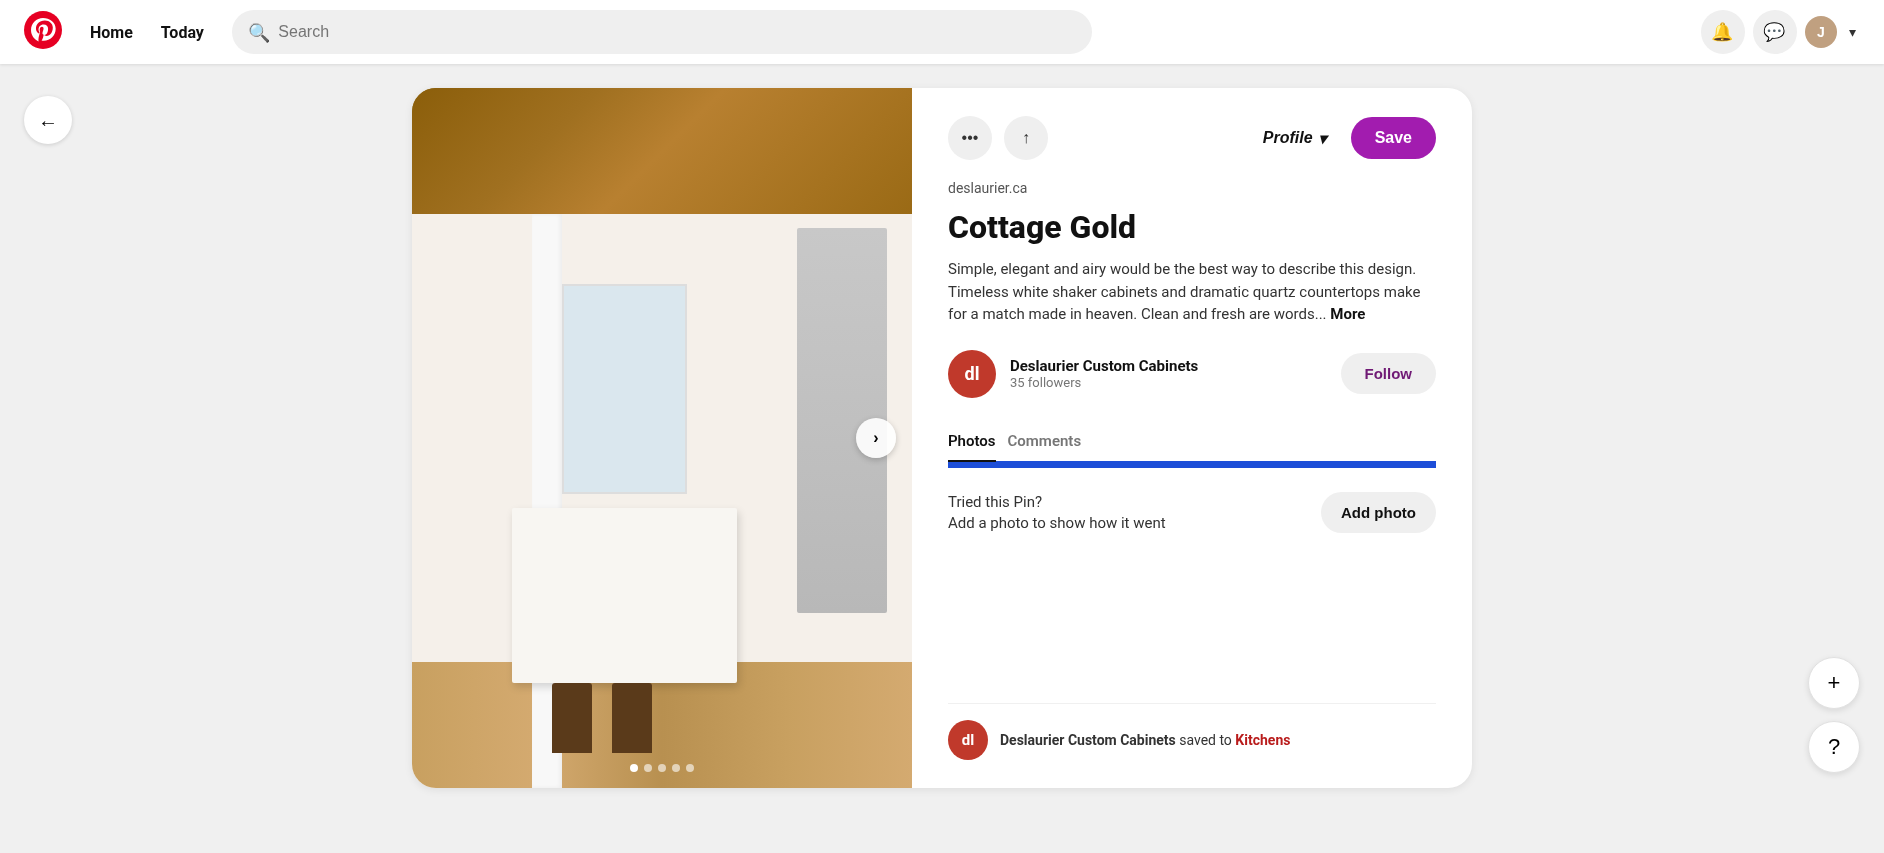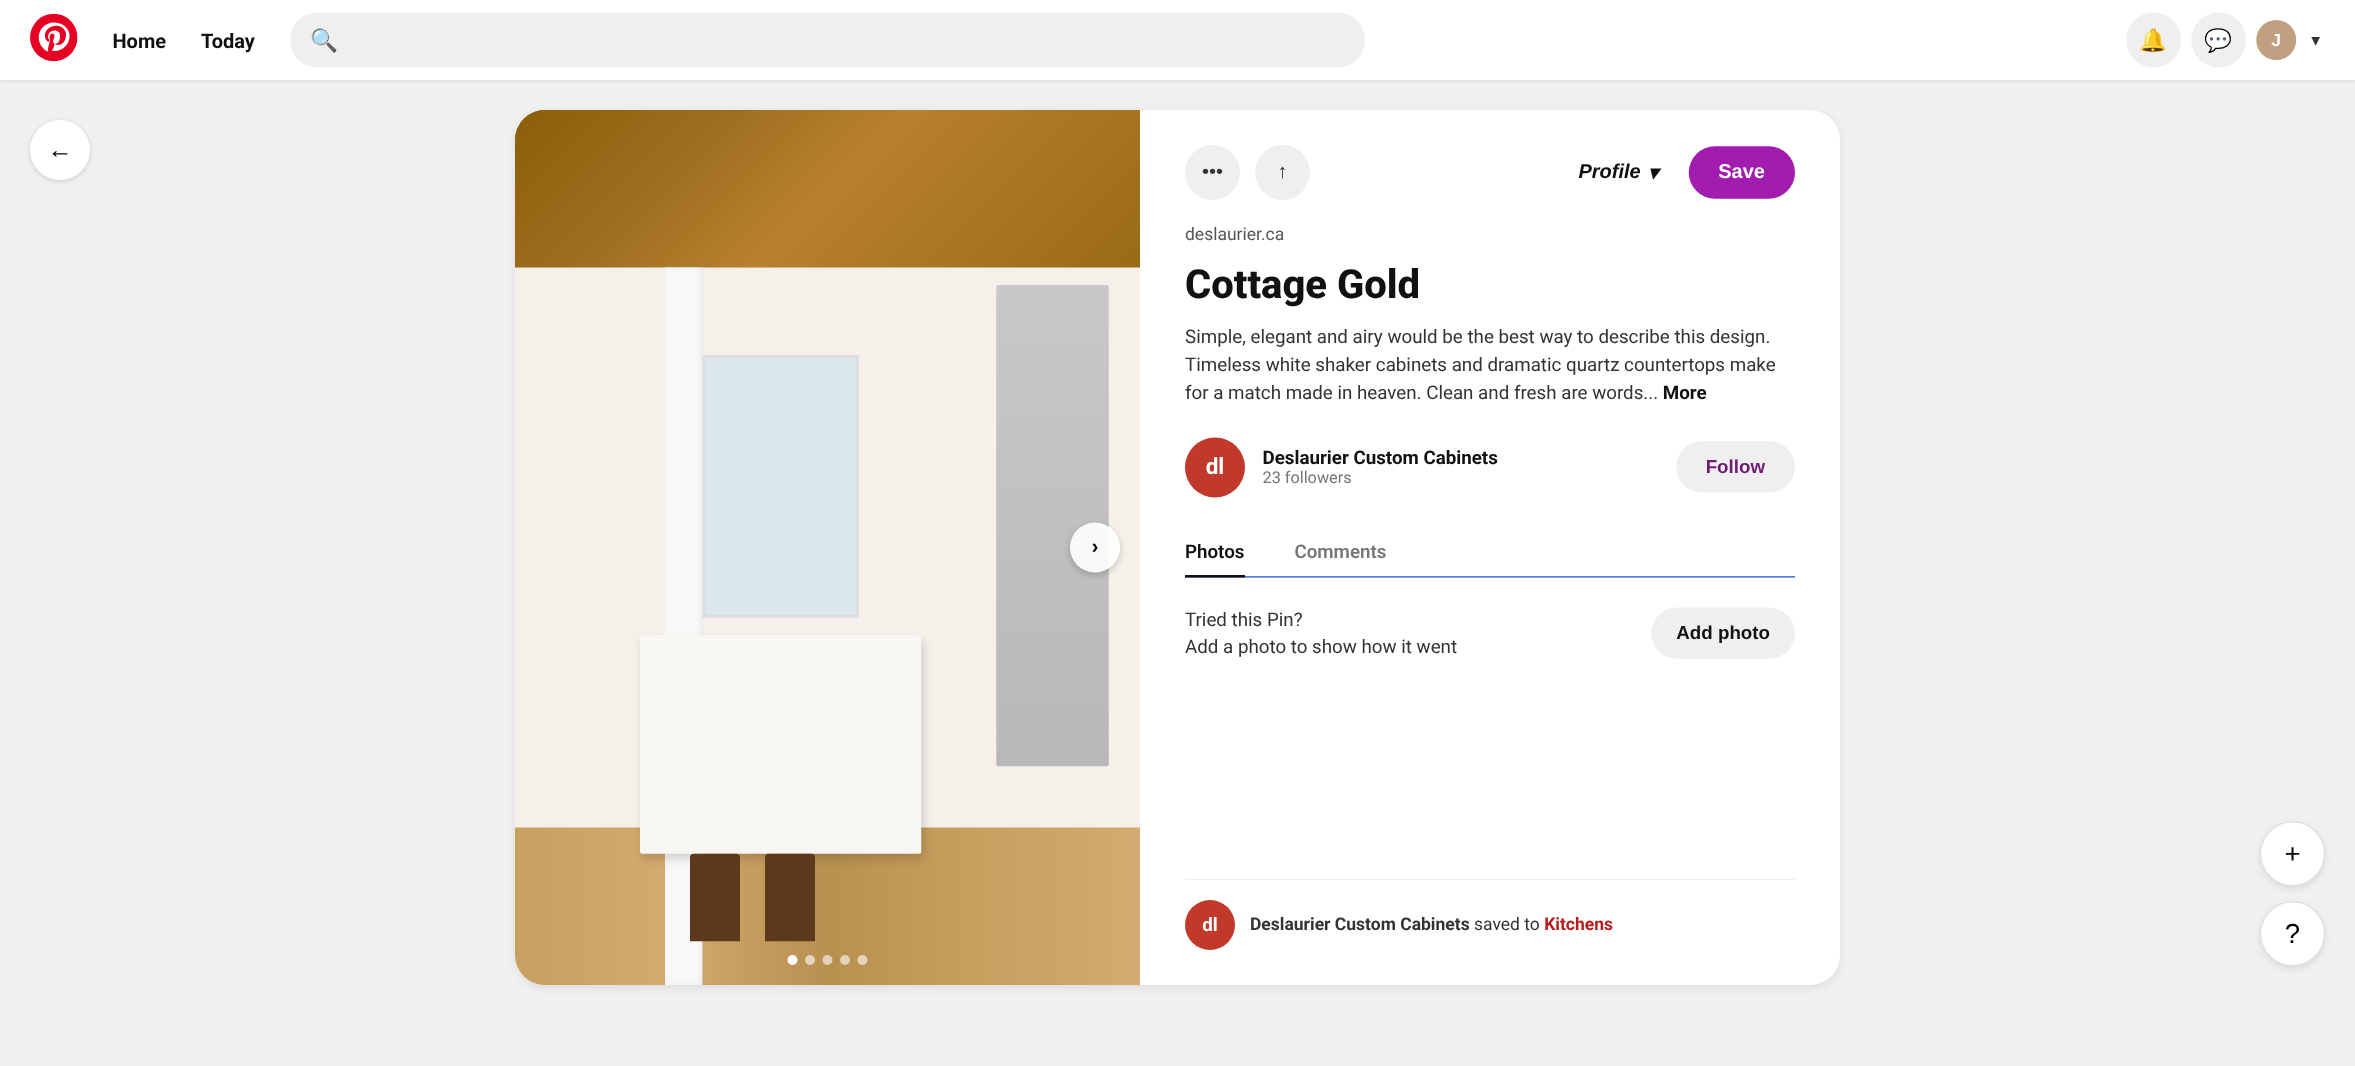"Search" input.search-input { html: none -> <input> }
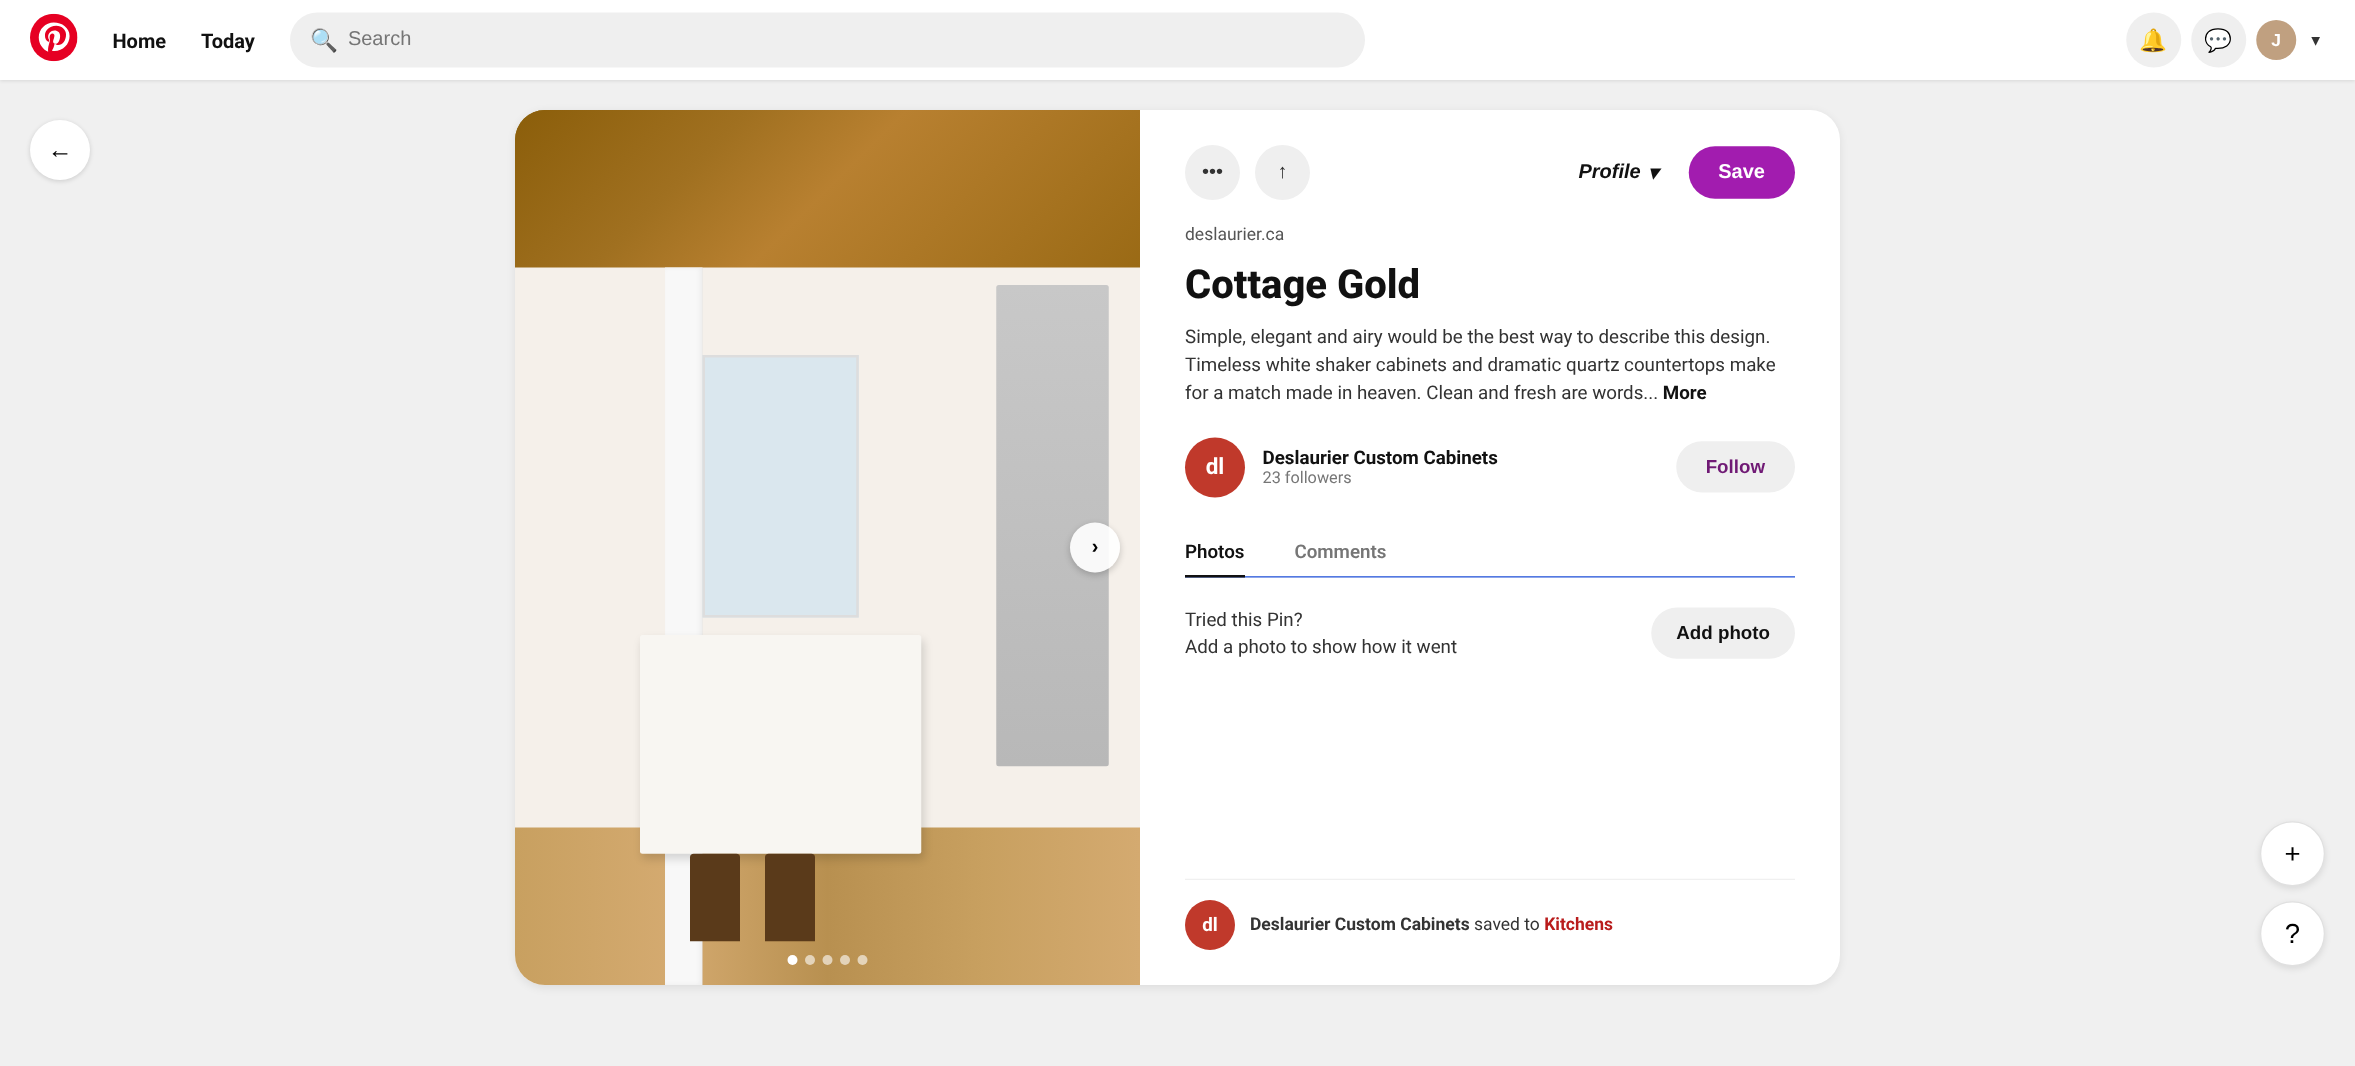"23 followers" div.author-followers { text: 23 -> 35 }
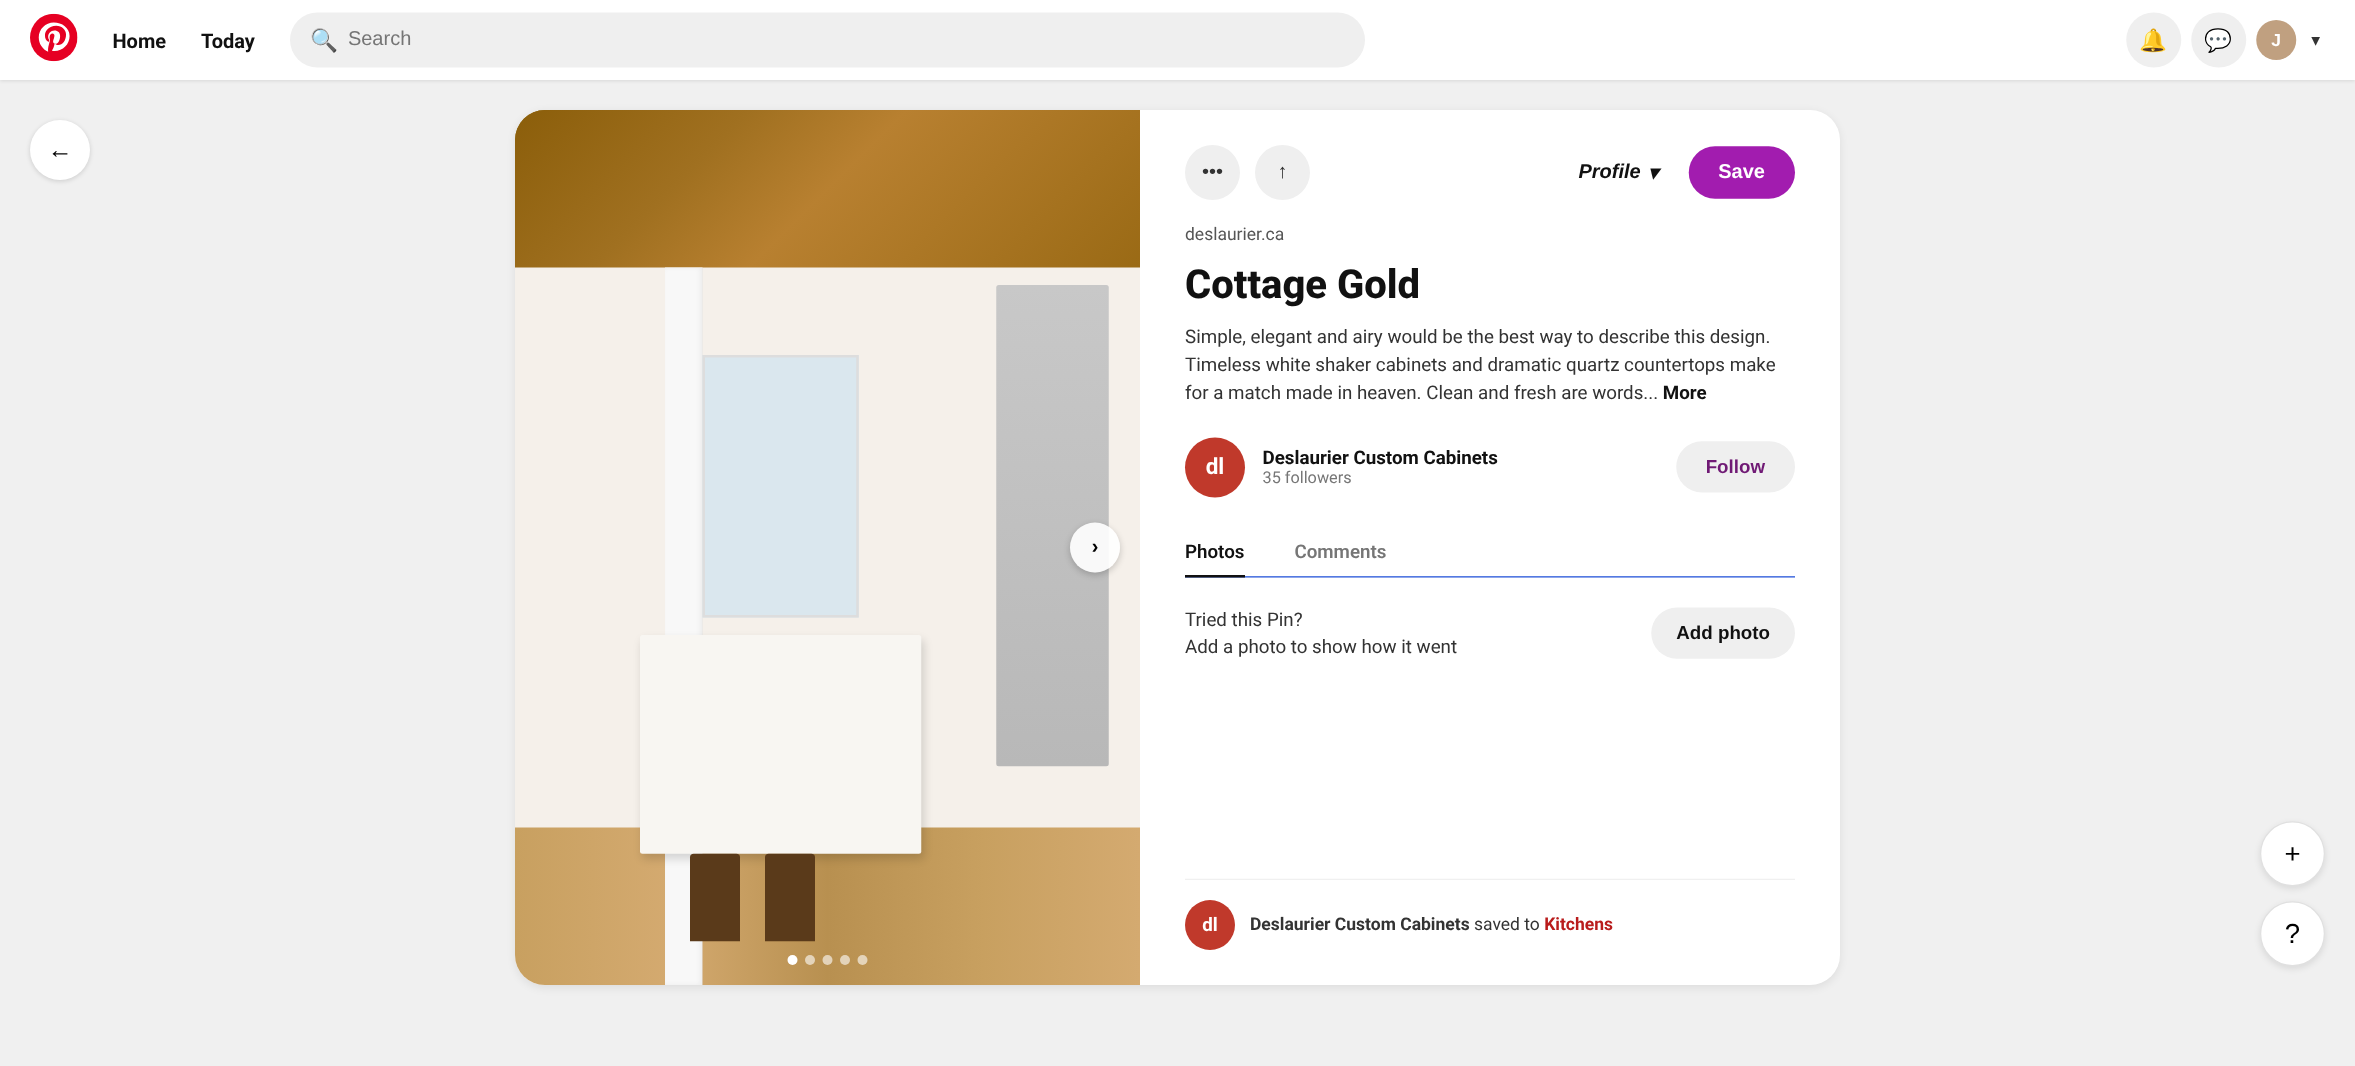"Photos" .tabs { border-bottom: 1px solid #1d4ed8 -> 7px solid #1d4ed8; gap: 40px -> 12px }
